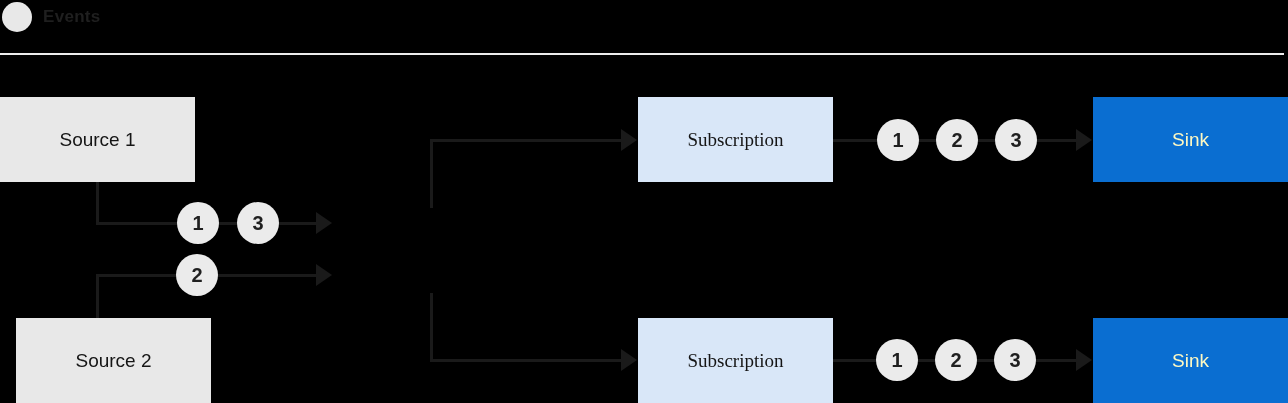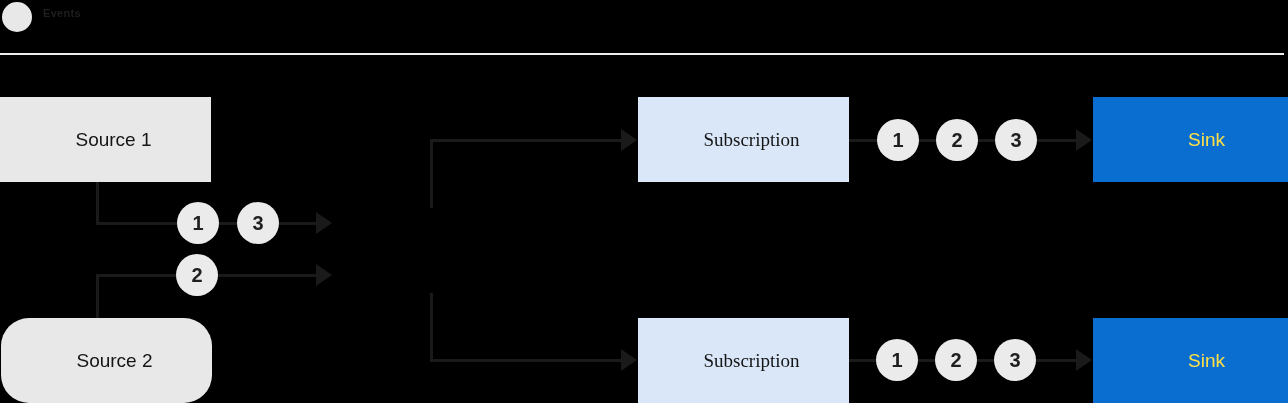"Events" .legend-label { font-size: 11px -> 17px }
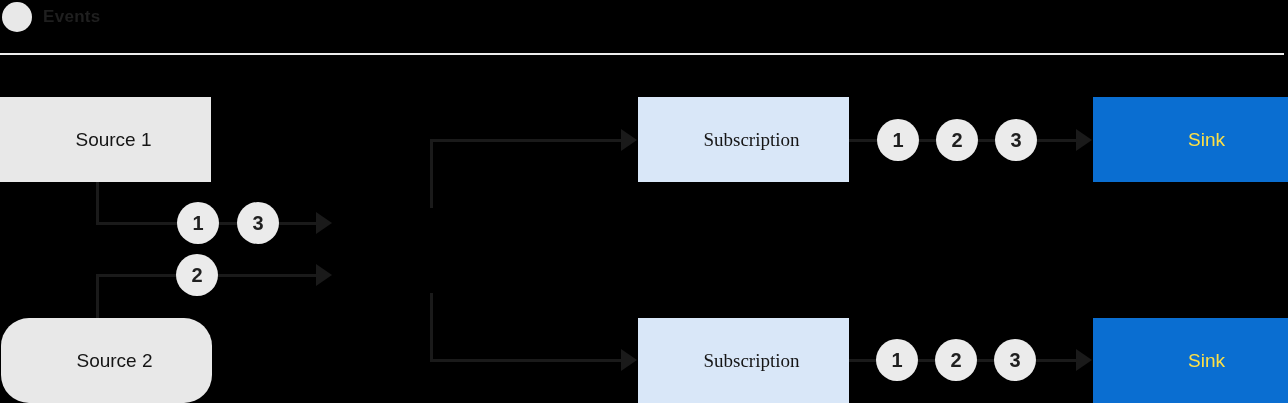"Source 1" .node { padding-left: 16px -> none }
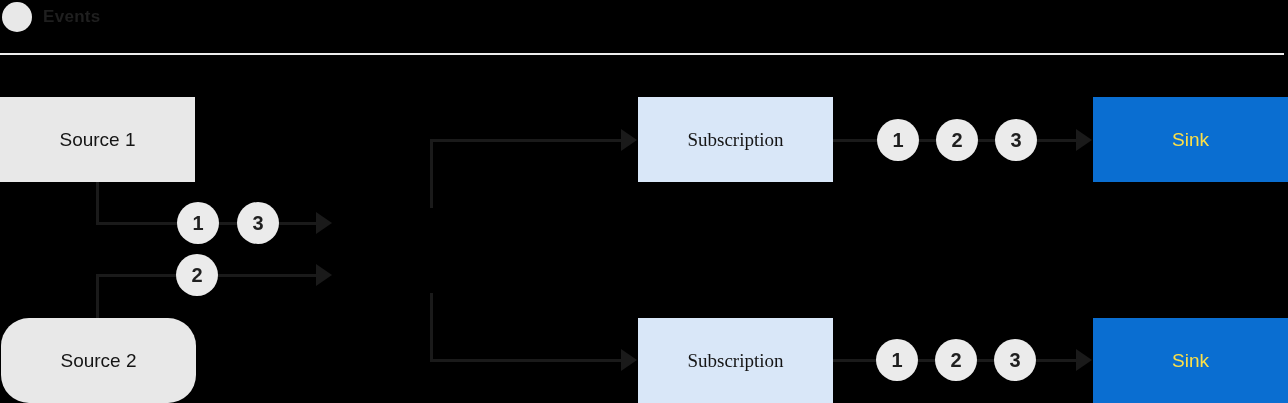"Sink" .node.blue { color: #fde047 -> #fef9c3 }
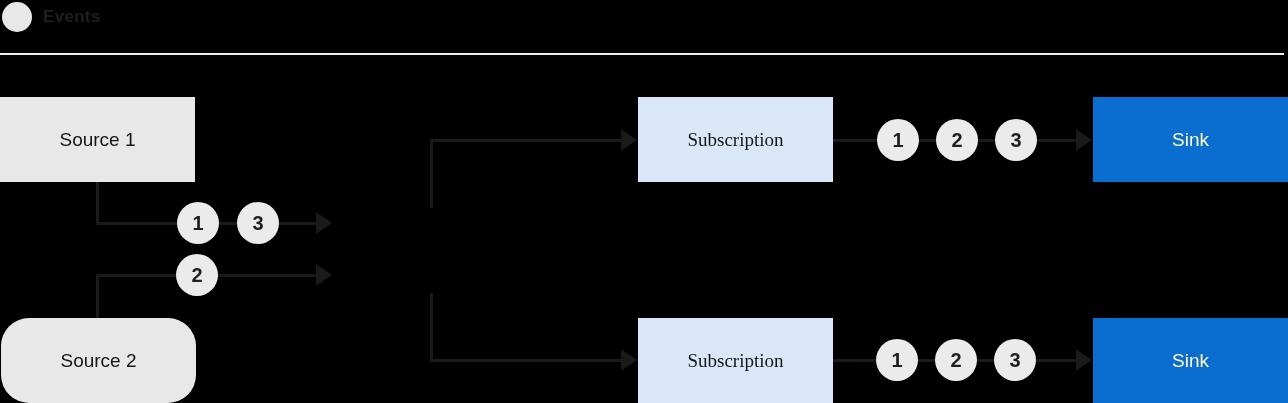"Source 2" #source2 { border-radius: 28px -> none; left: 1px -> 16px }
